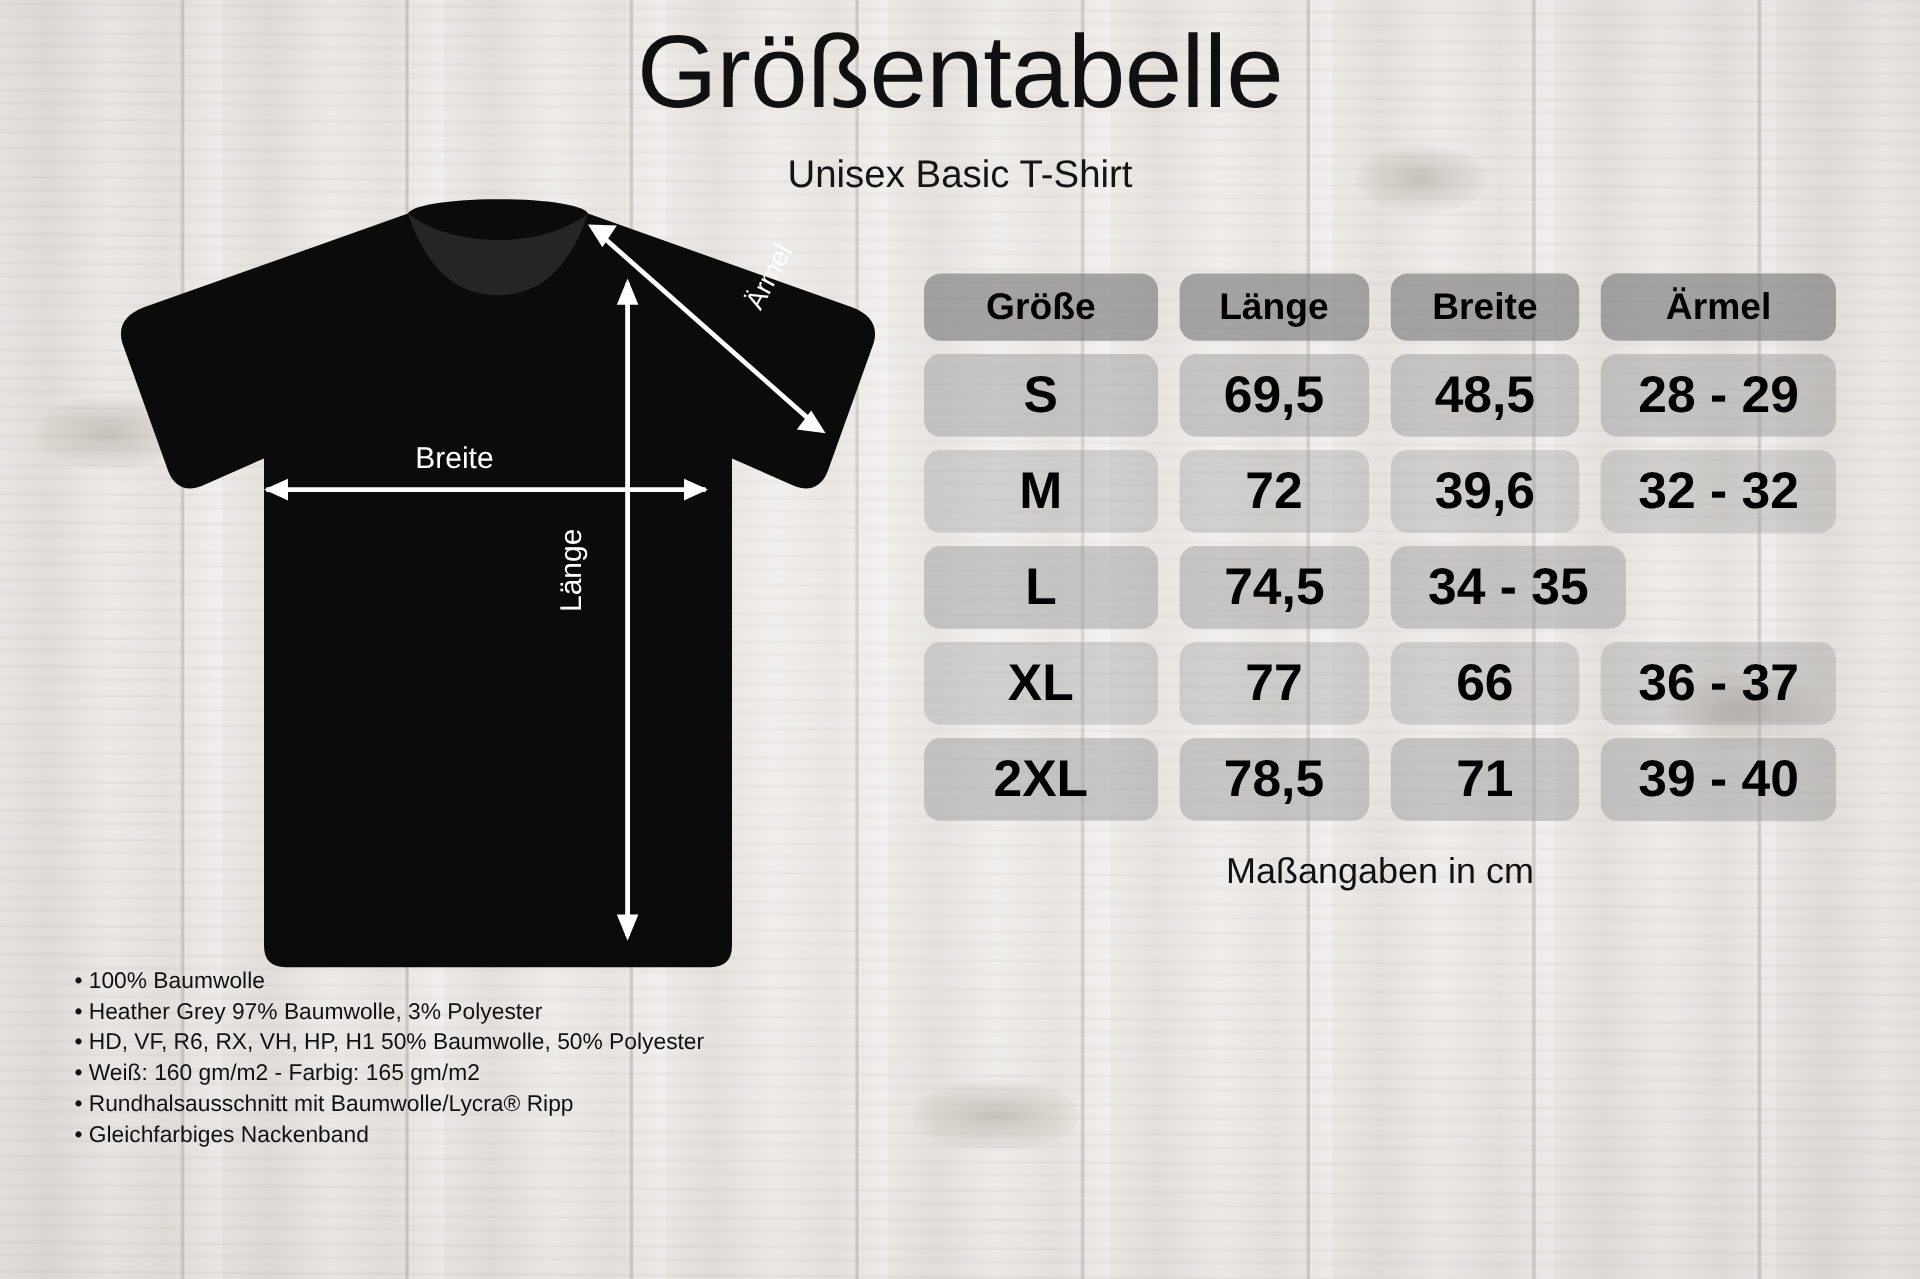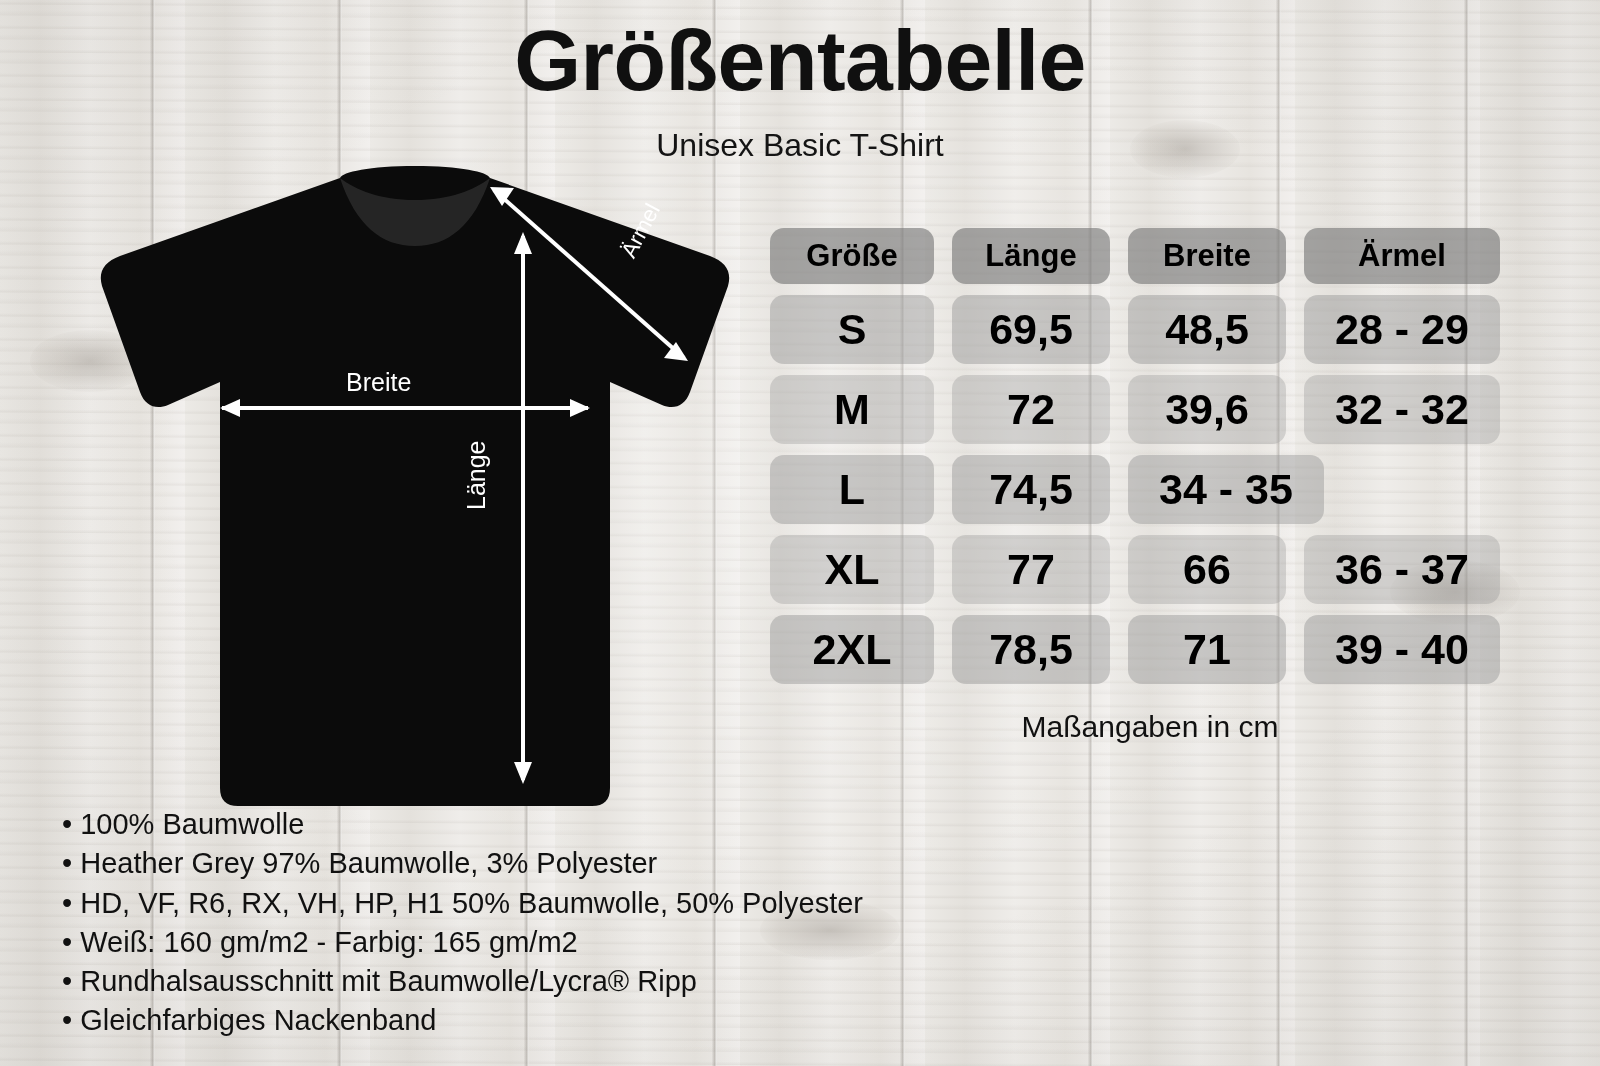"Größentabelle" .title { font-weight: 700 -> 400 }
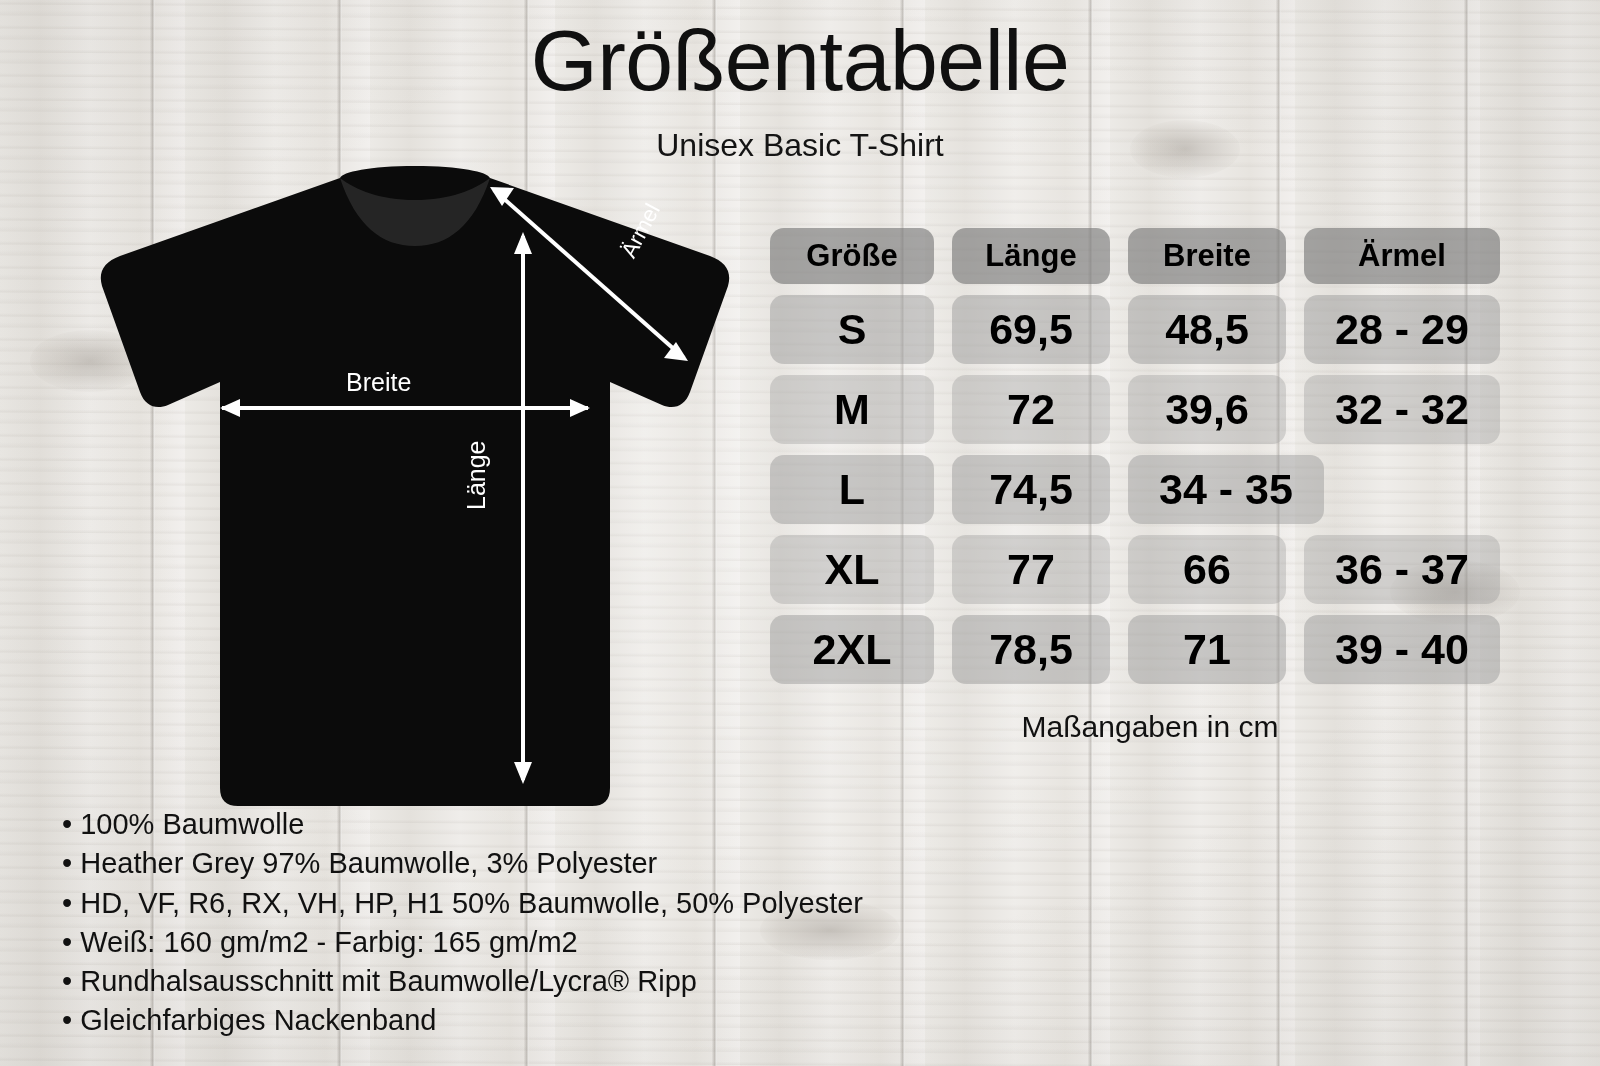"Größe" .col-0 { width: 164px -> 195px }
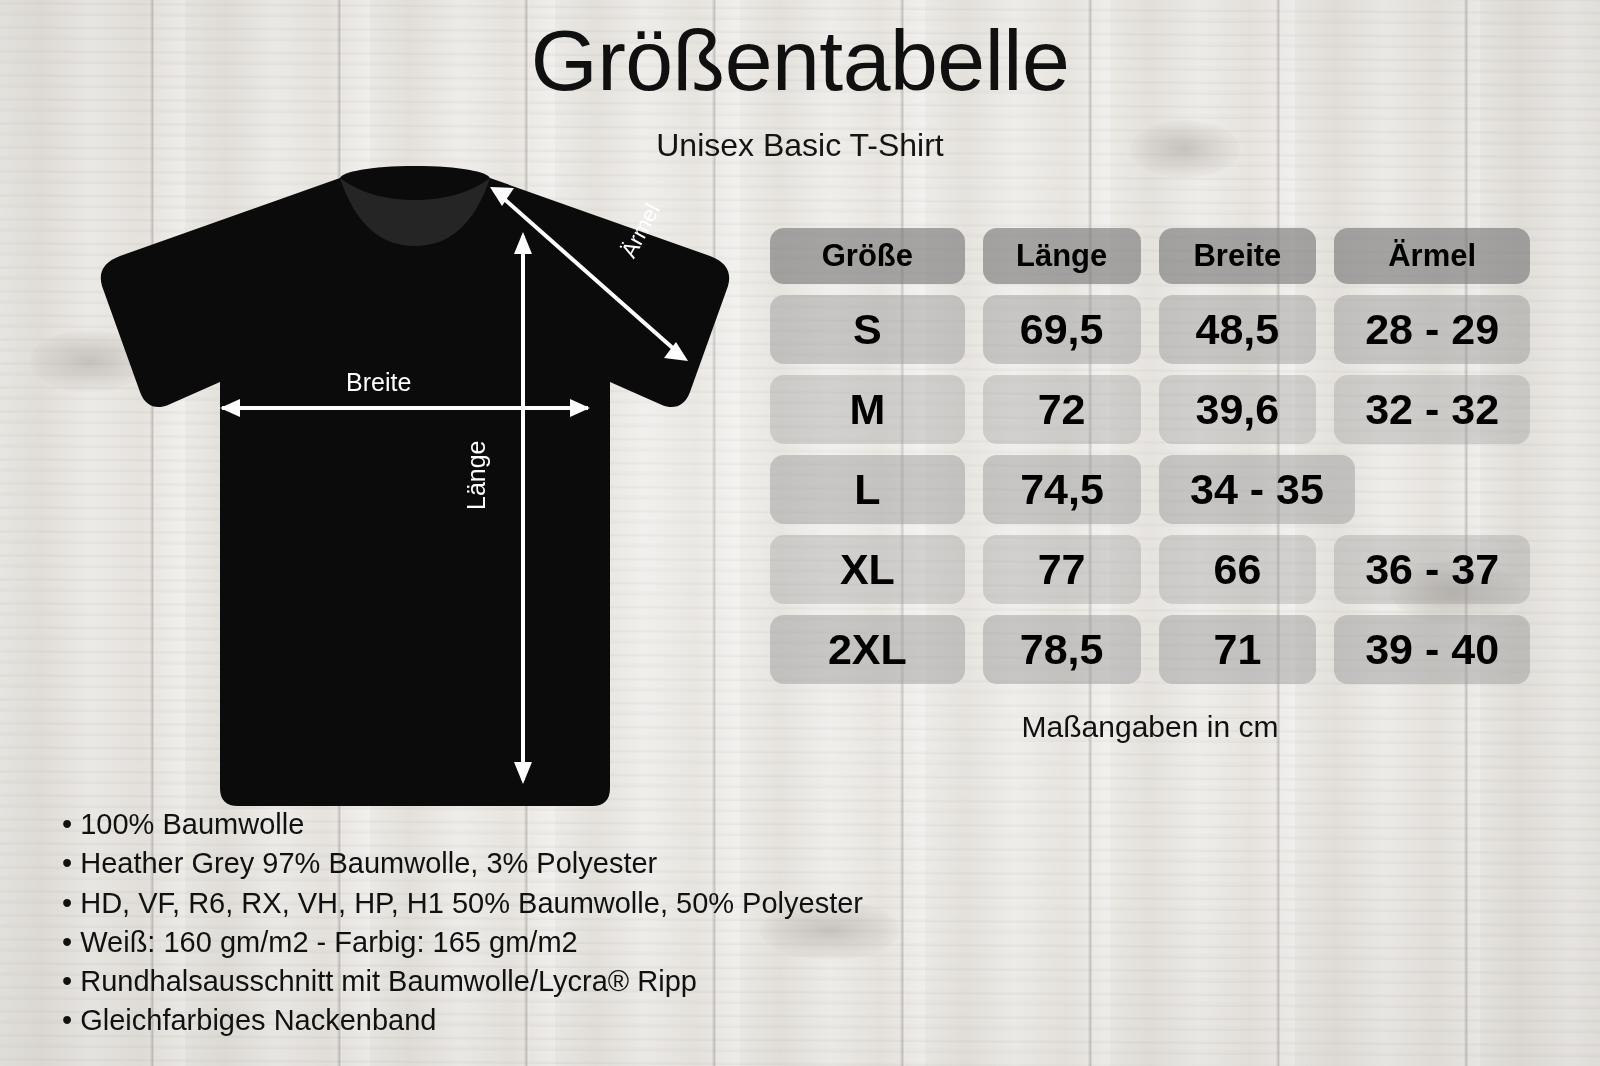"• 100% Baumwolle" .bullets { font-size: 29px -> 19px }
